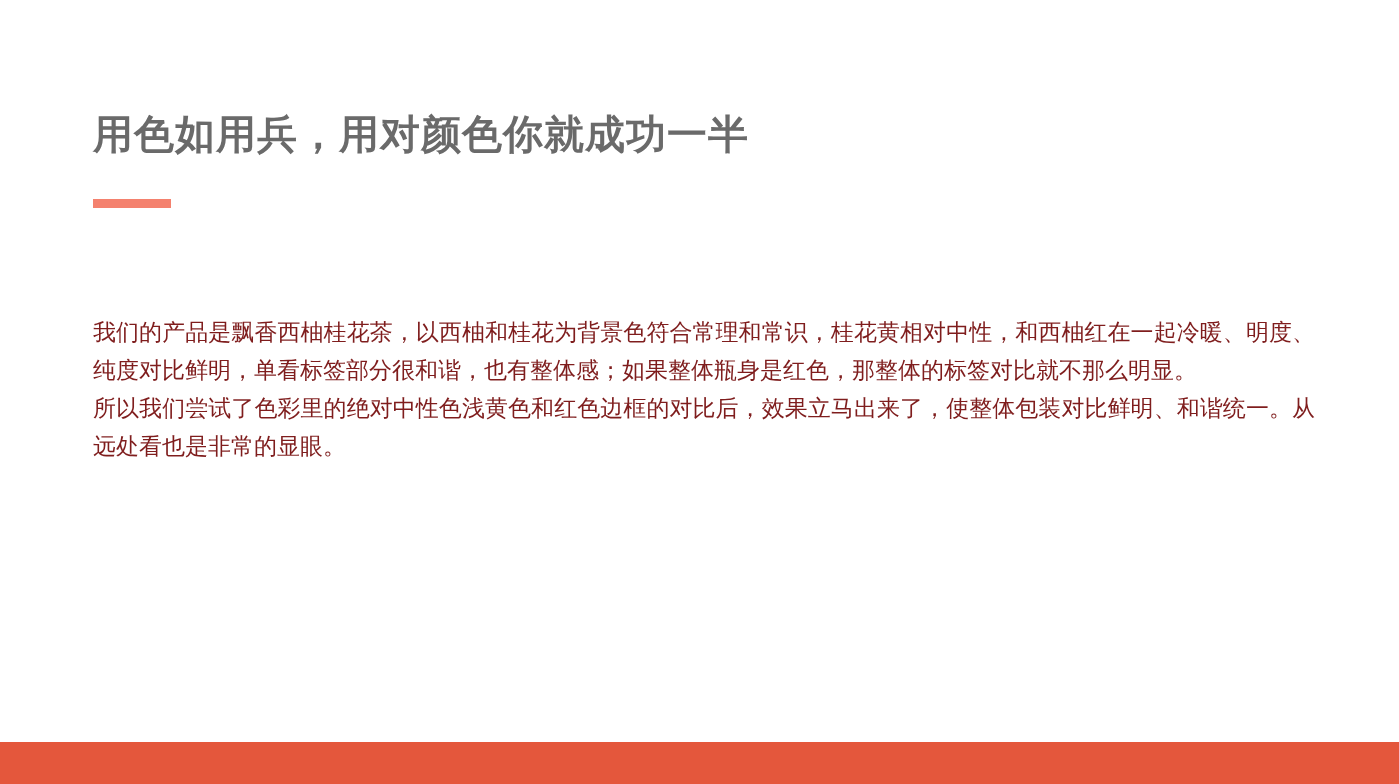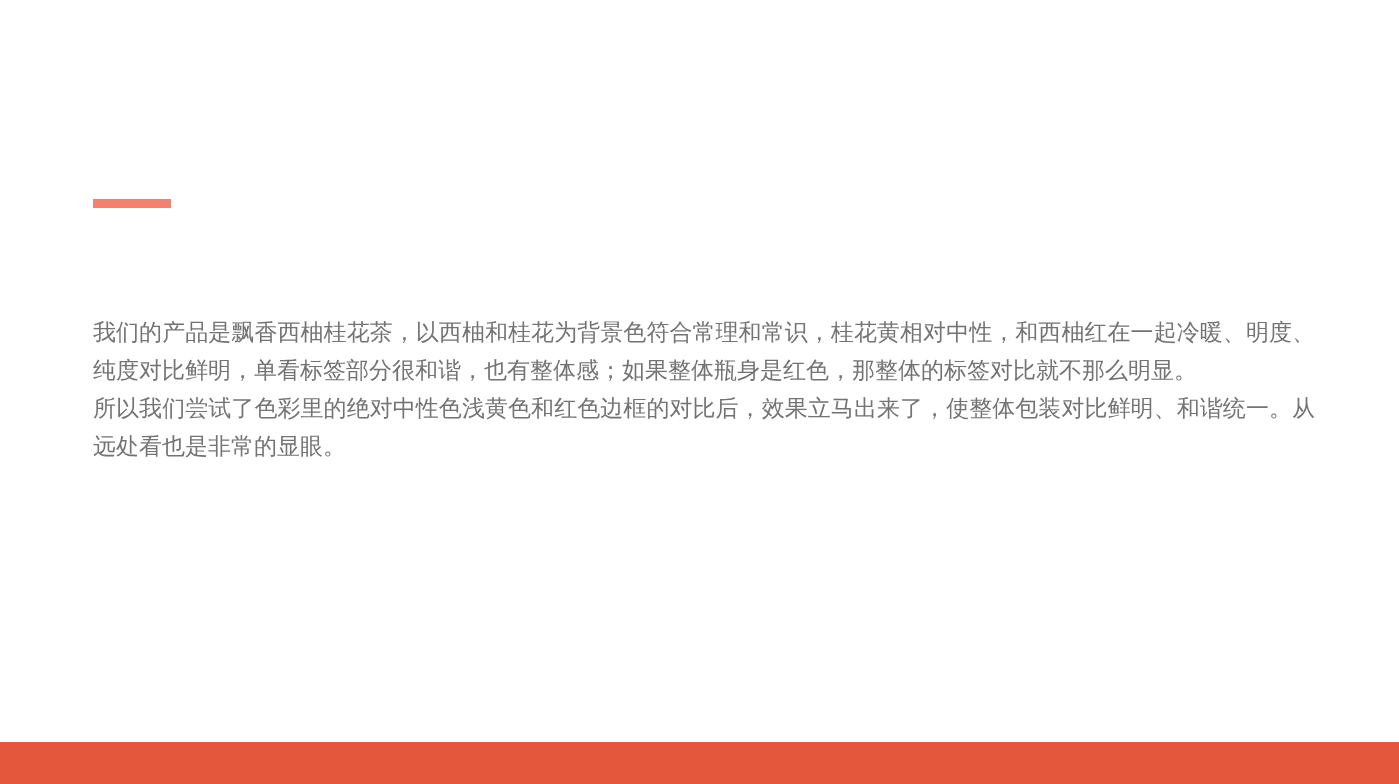"用色如用兵，用对颜色你就成功一半" h1.slide-title { html: none -> <h1>用色如用兵，用对颜色你就成功一半</h1> }
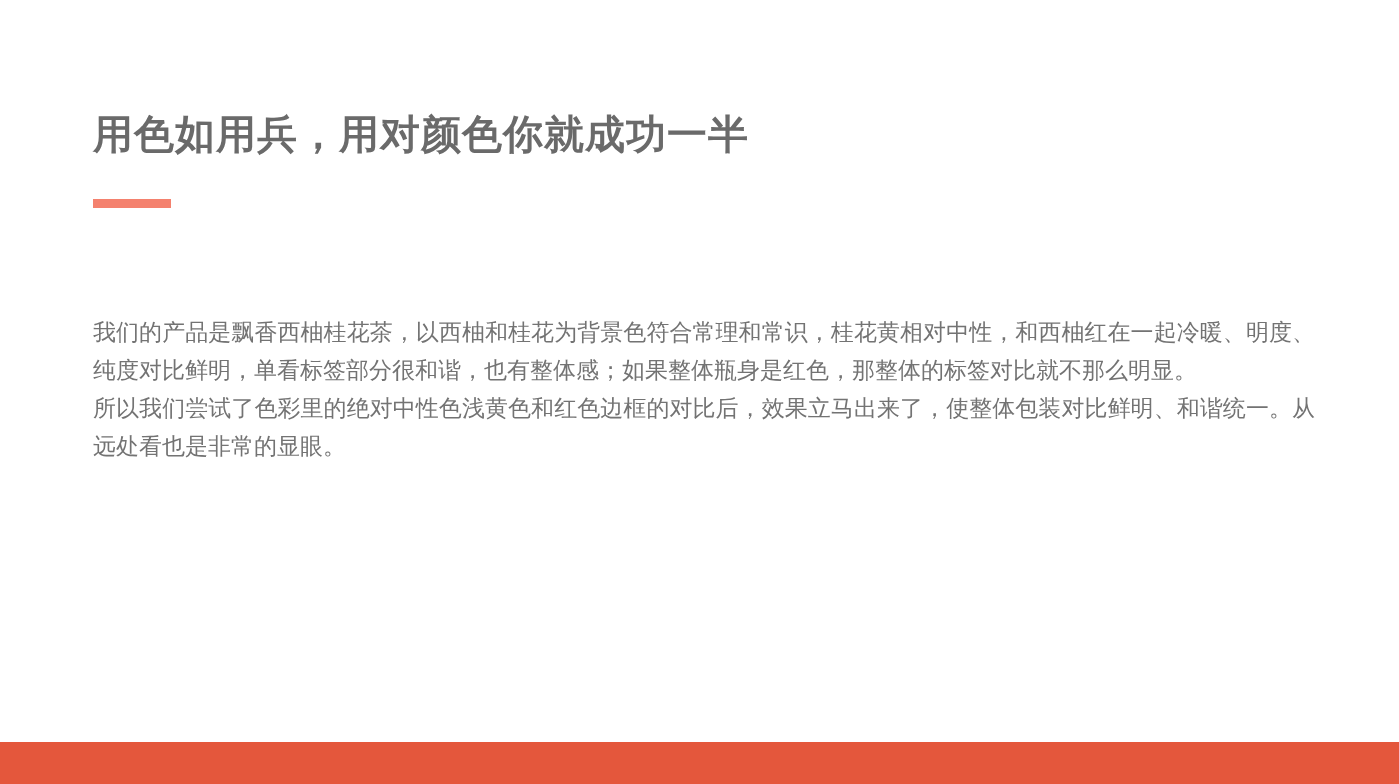"我们的产品是飘香西柚桂花茶，以西柚和桂花为背景色符合常理和常识，桂花黄相对中性，" .body-text { color: #737373 -> #7f1d1d }
